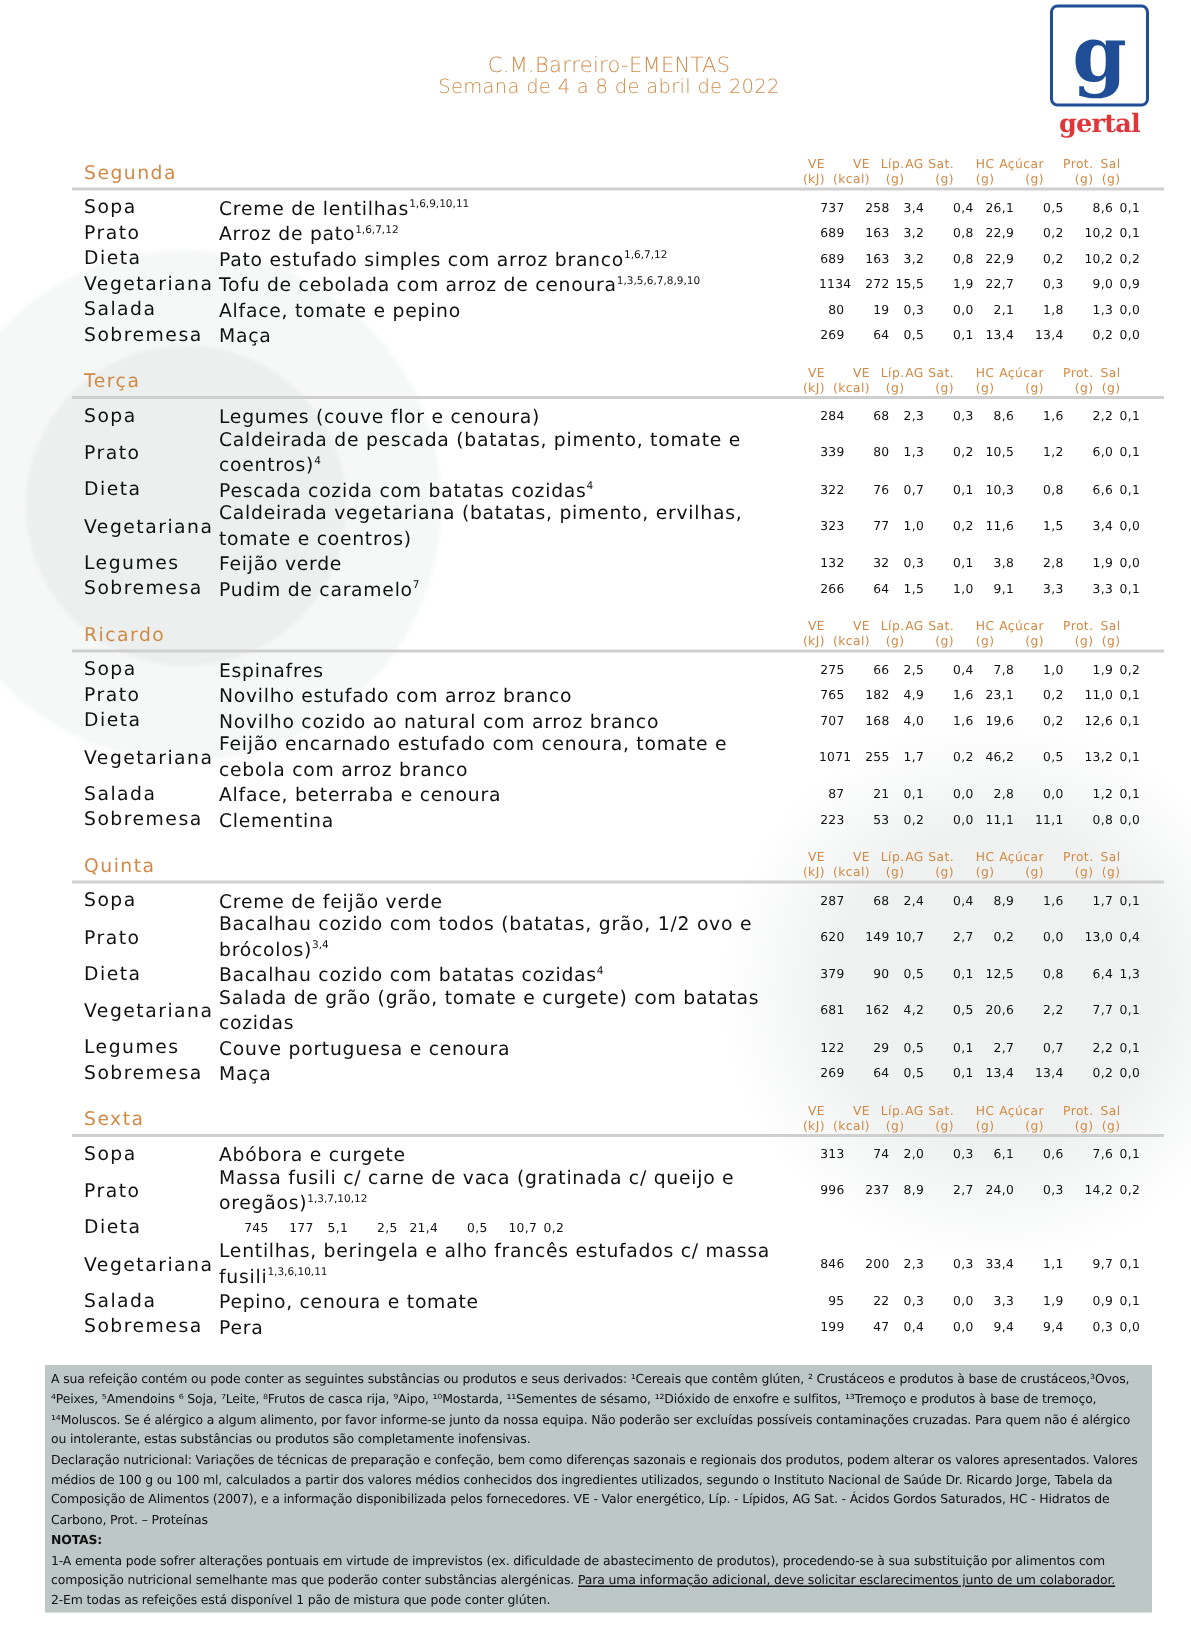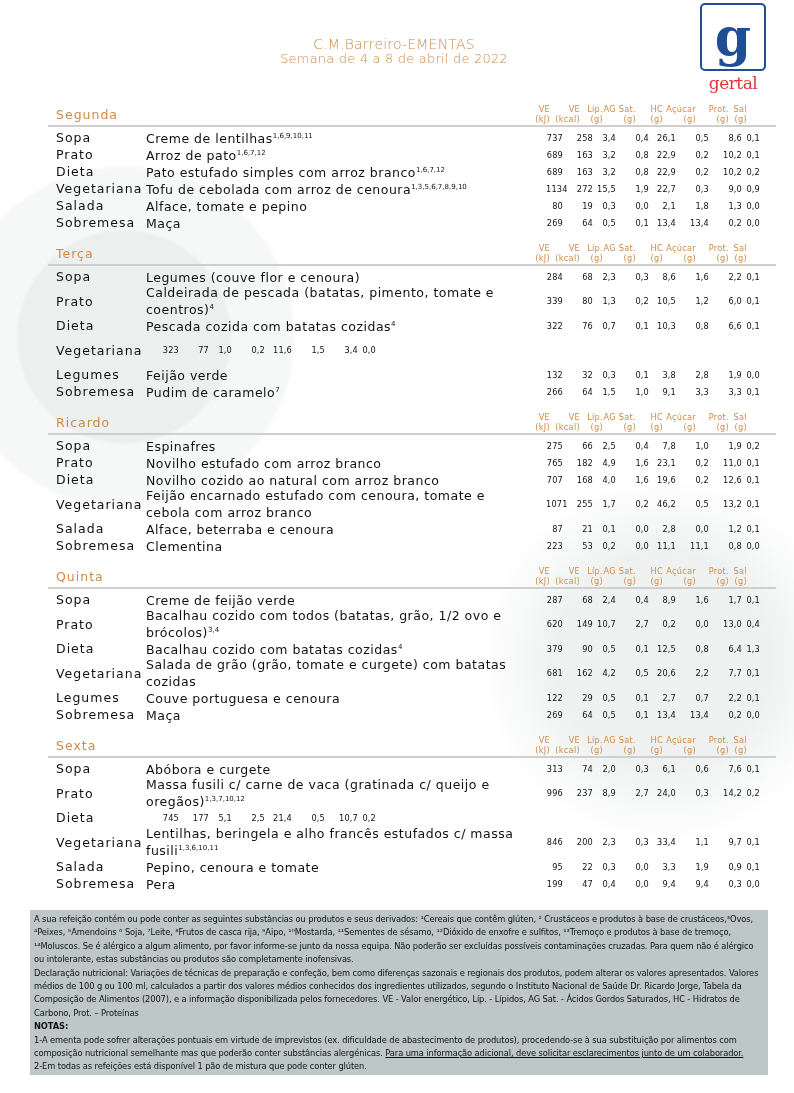"C.M.Barreiro-EMENTAS" .title { left: 240px -> 252px }
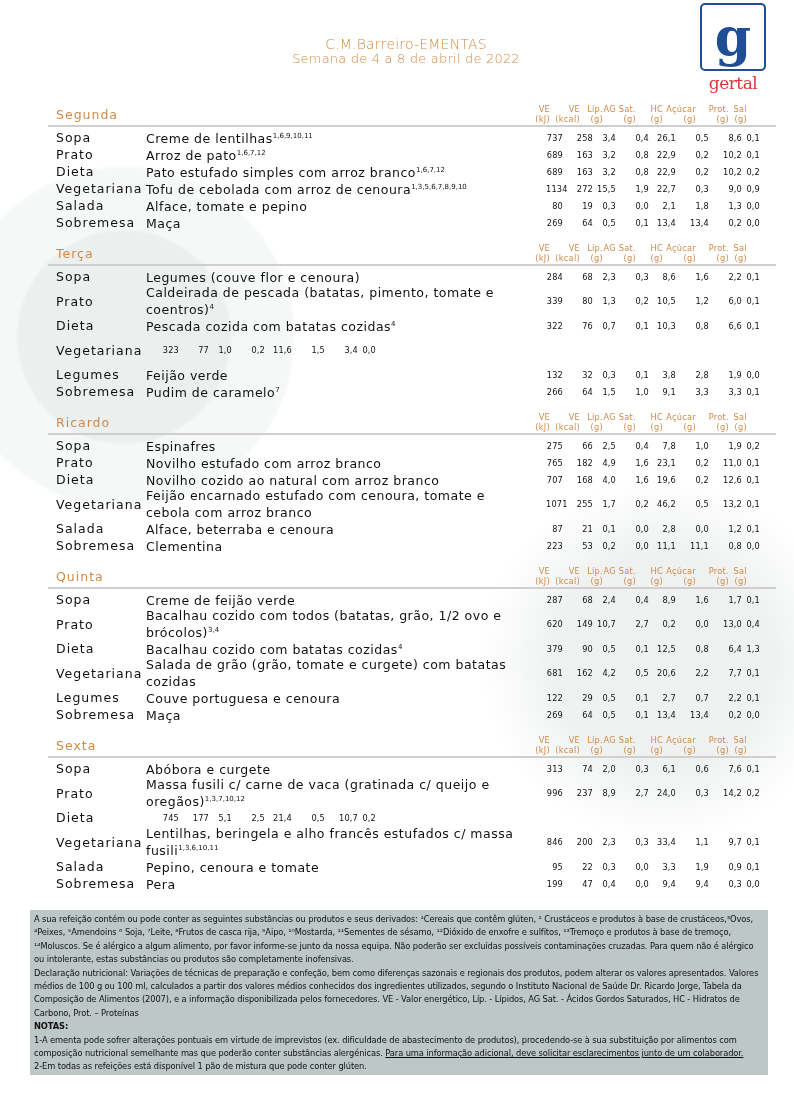"gertal" .logo-word { font-weight: normal -> bold }
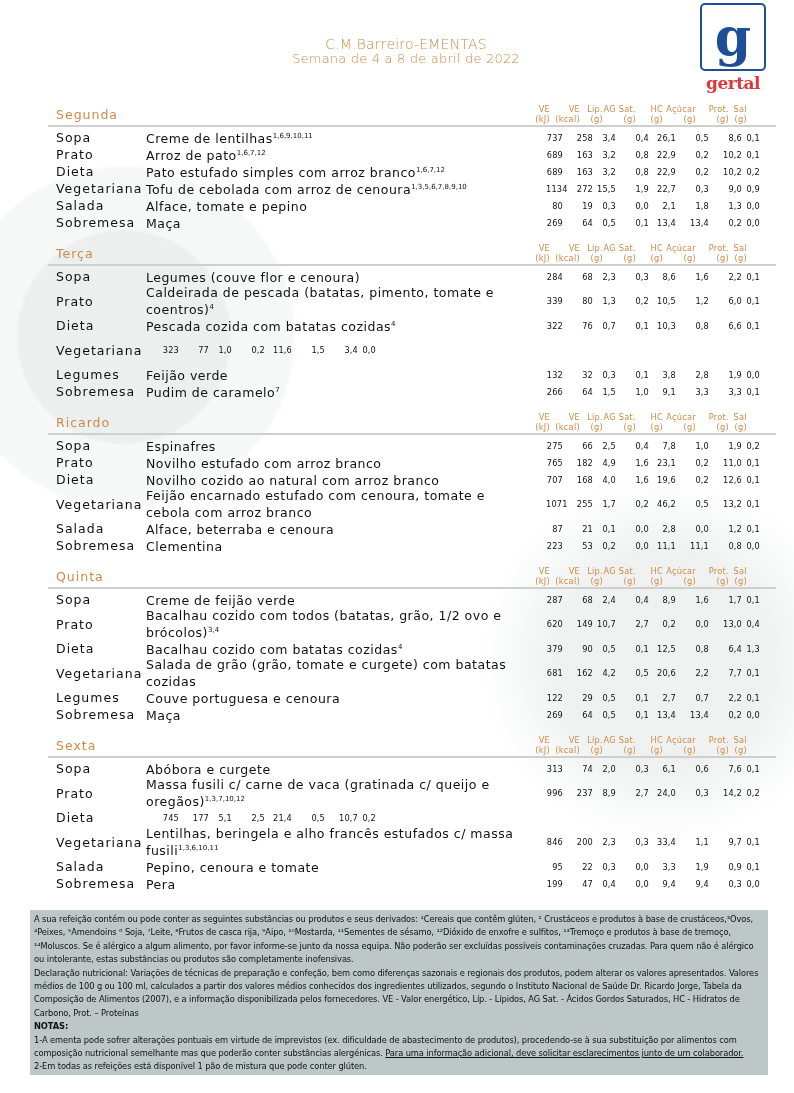"Caldeirada vegetariana (batatas," span.dish { html: none -> <span><span>Caldeirada vegetariana (batatas, pimento, ervilhas, tomate e coentros)</span><sup></sup></span> }
